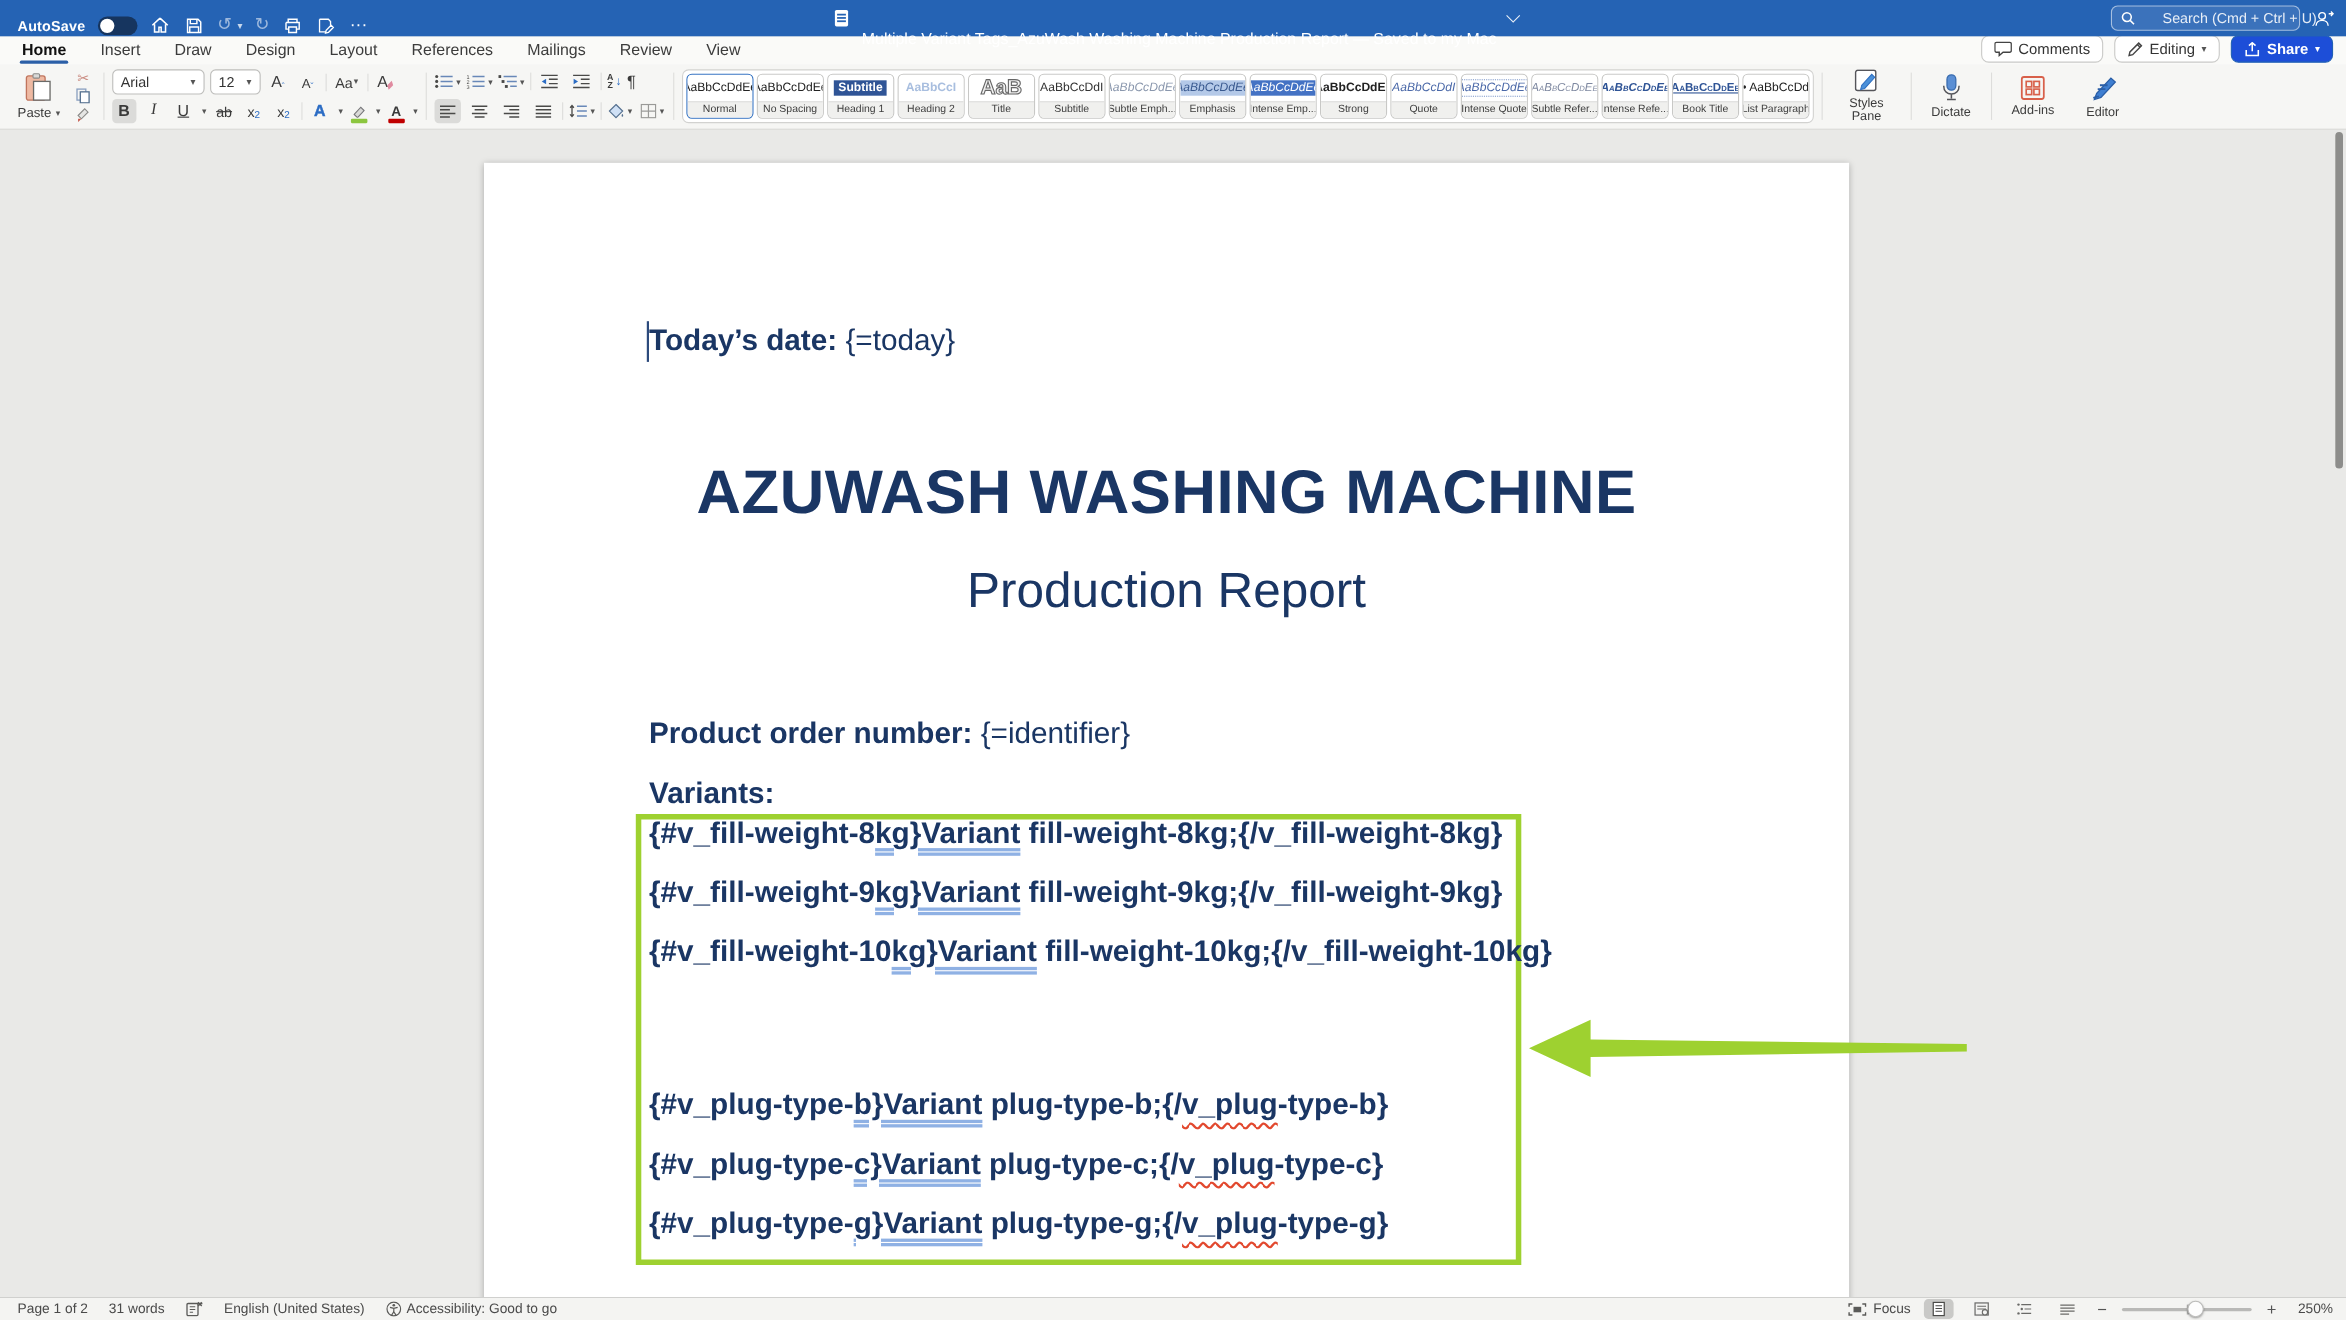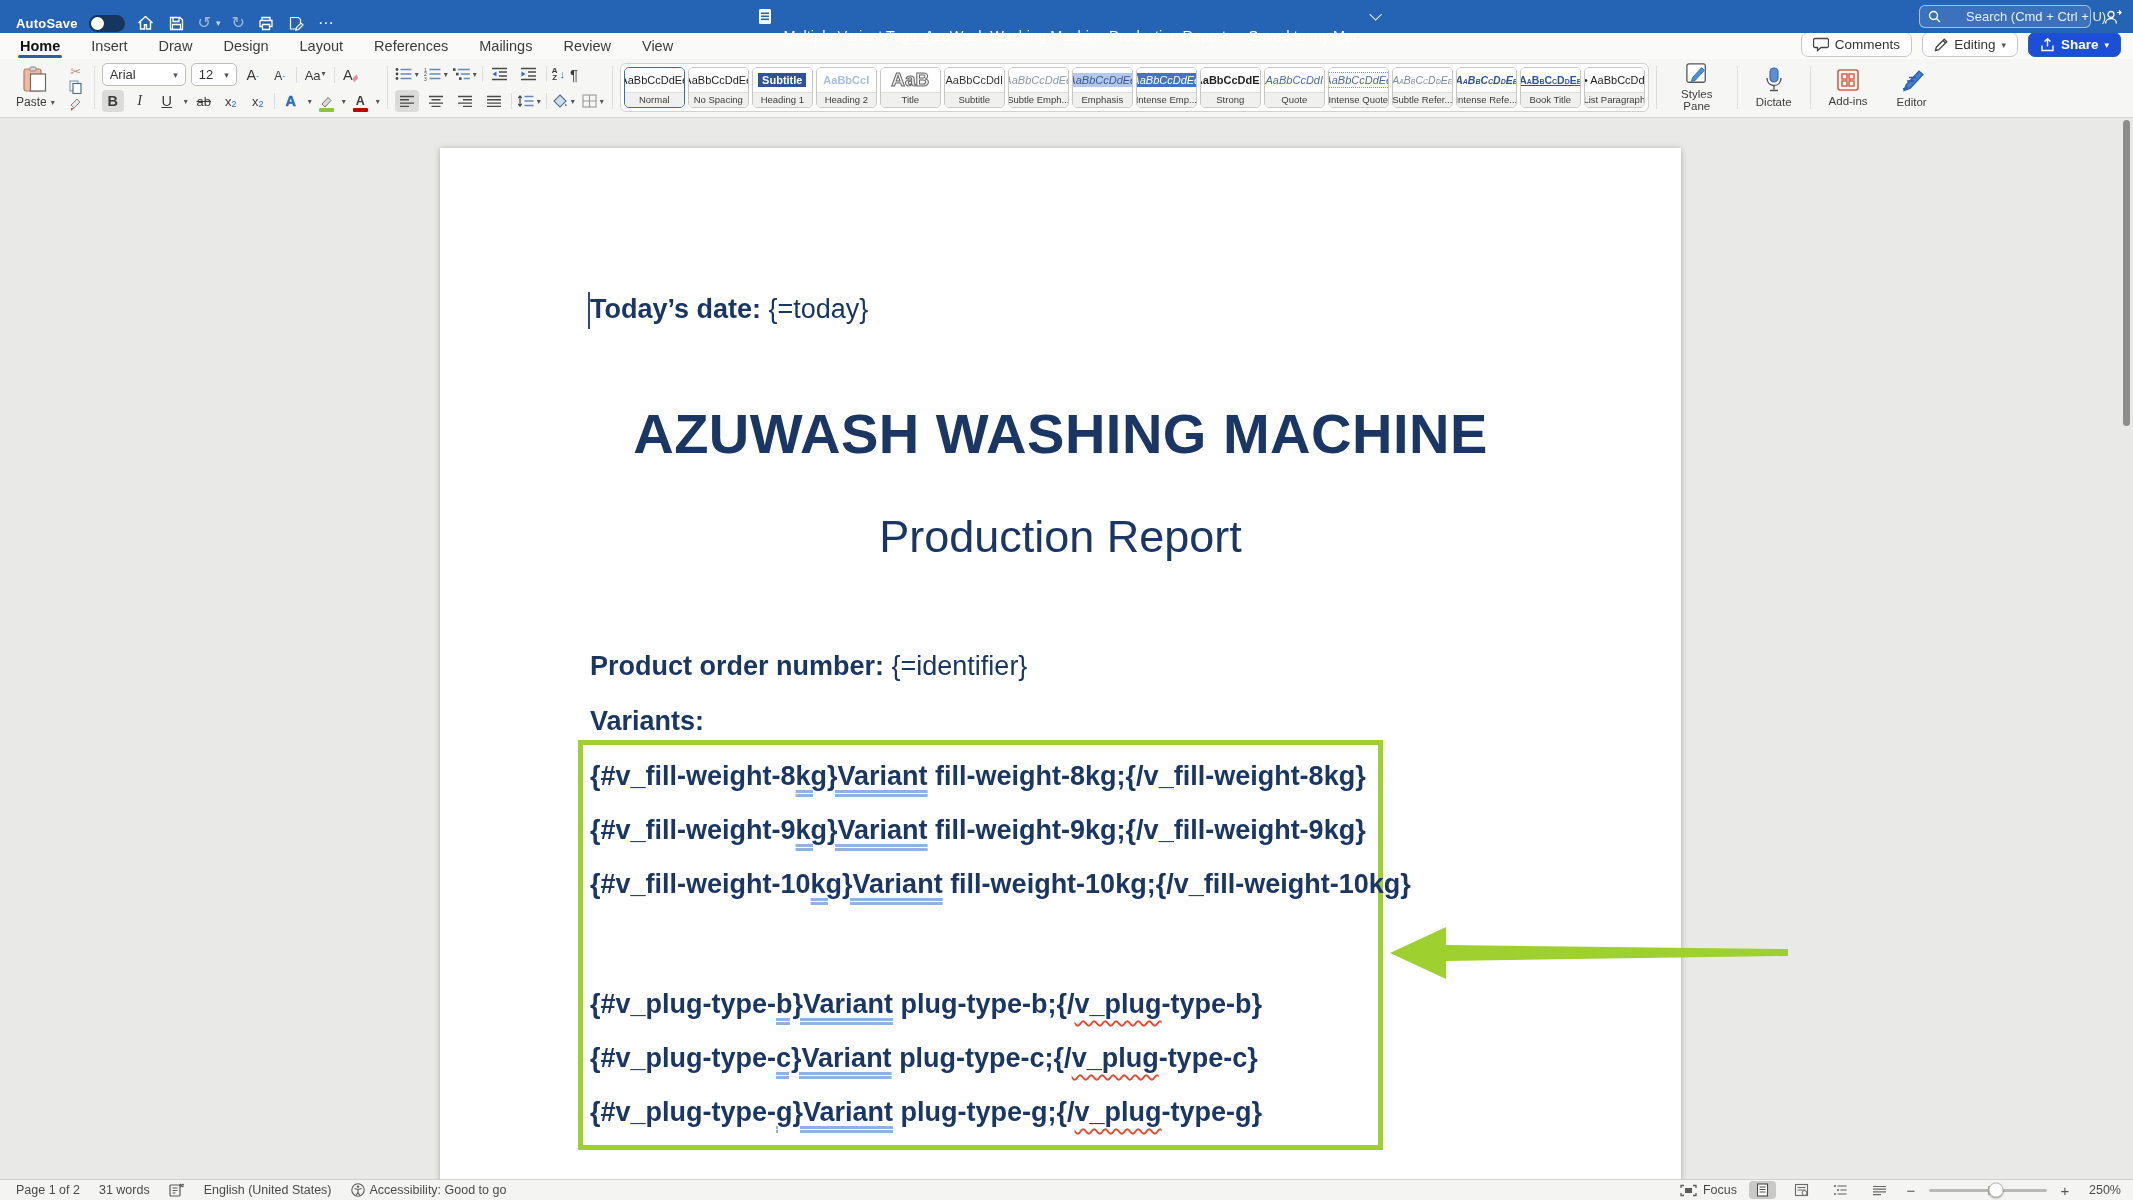"AZUWASH WASHING MACHINE" div.doc-title { top: 253px -> 266px }
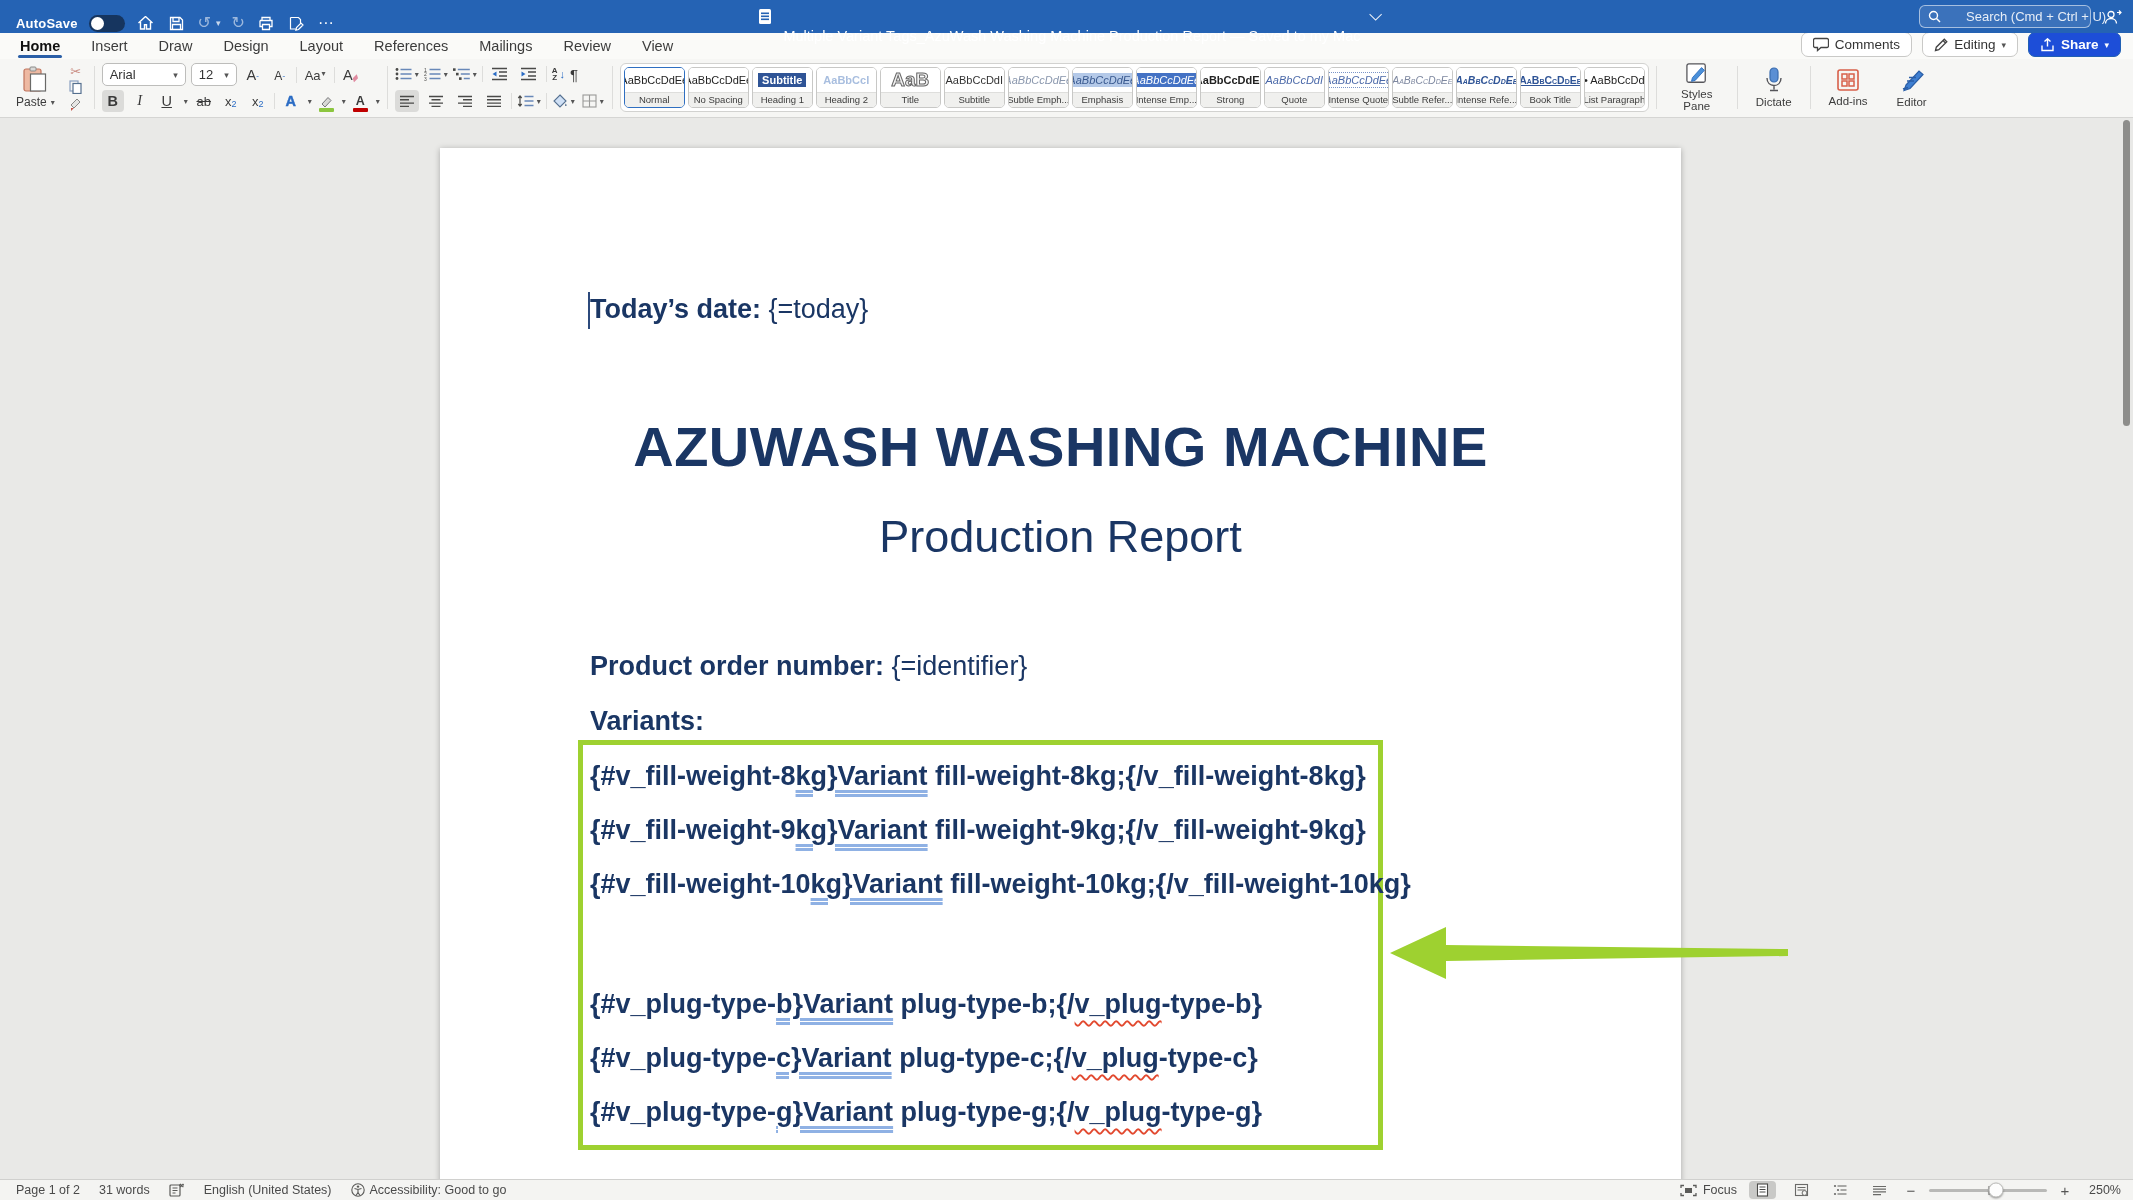"{#v_fill-weight-8kg}Variant" div.vgroup { top: 612px -> 593px }
